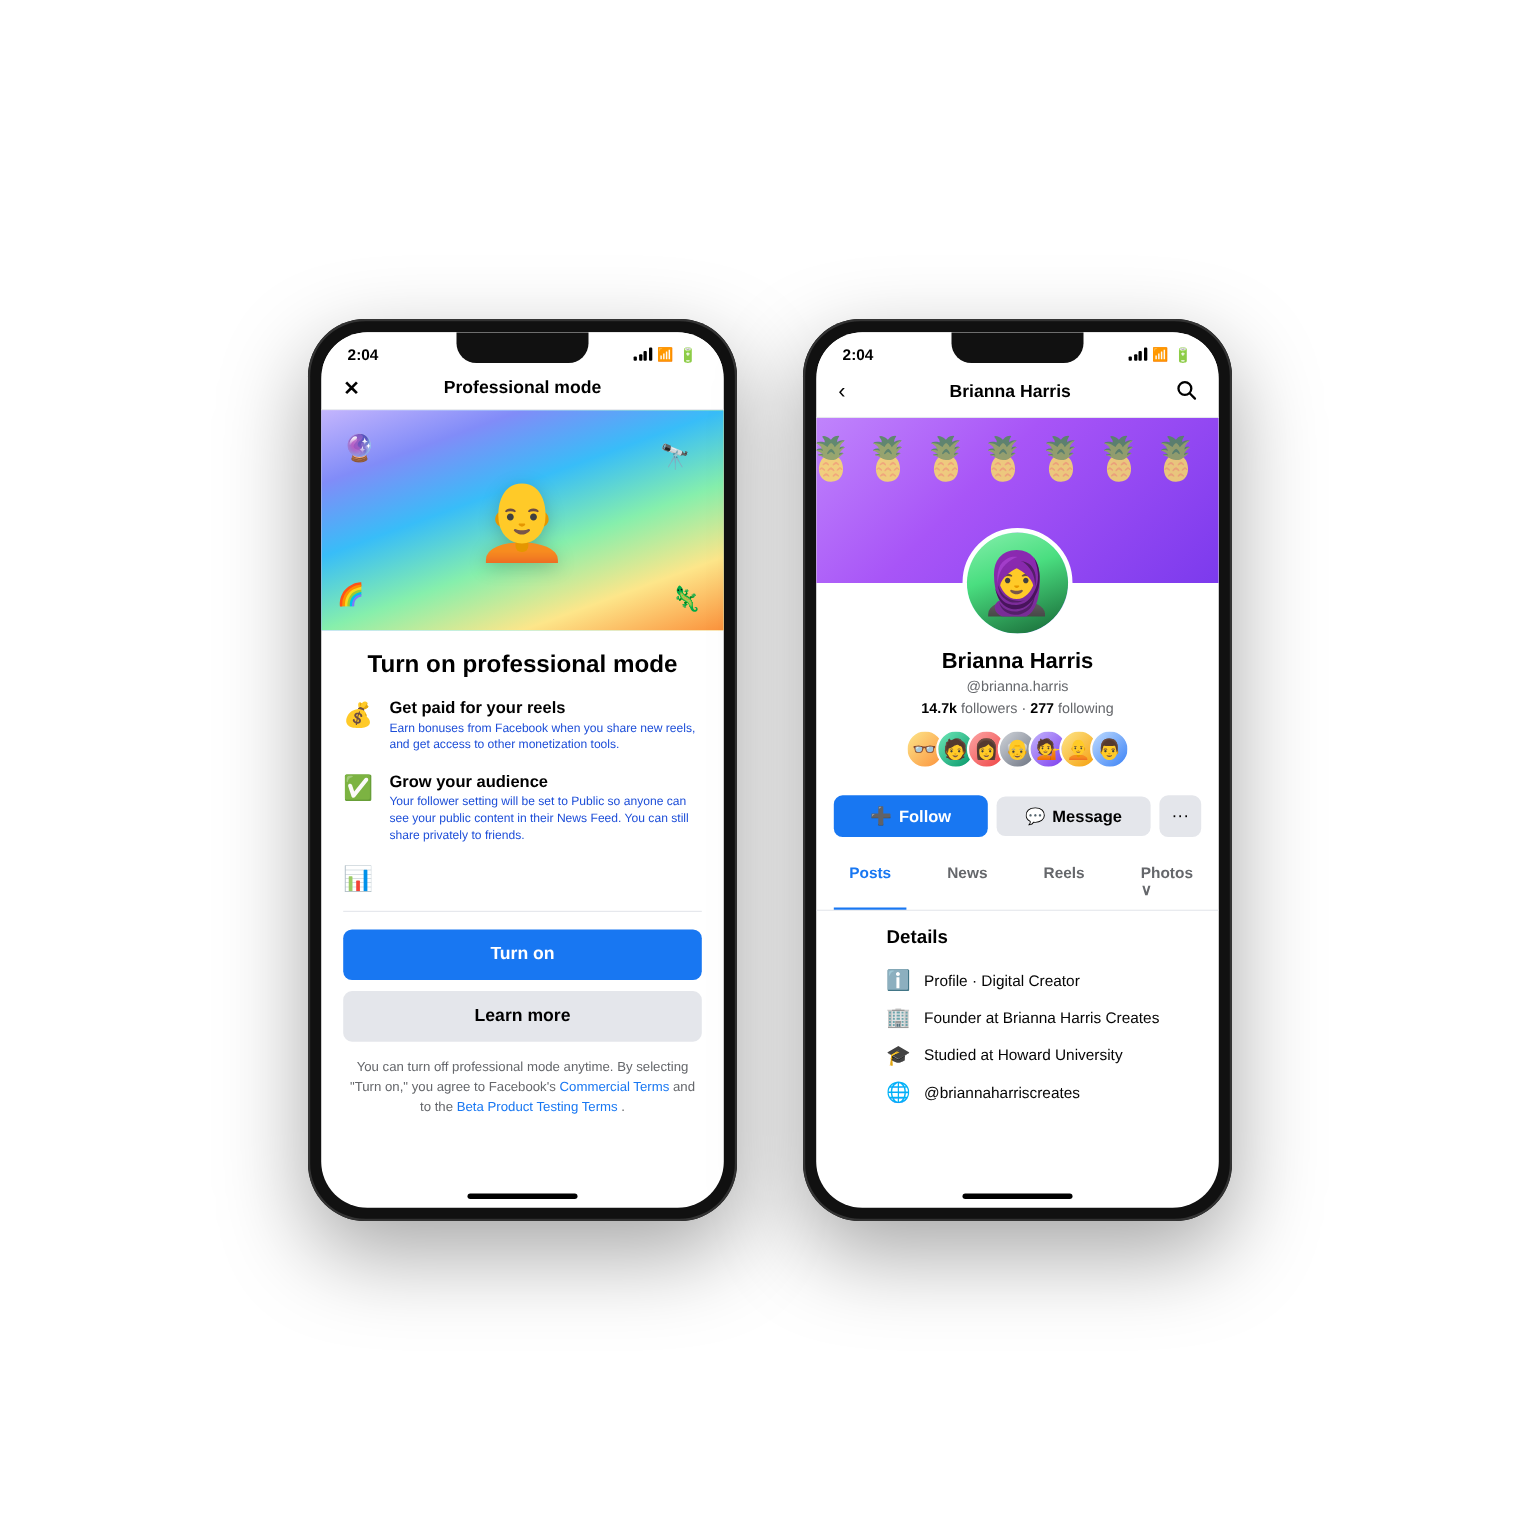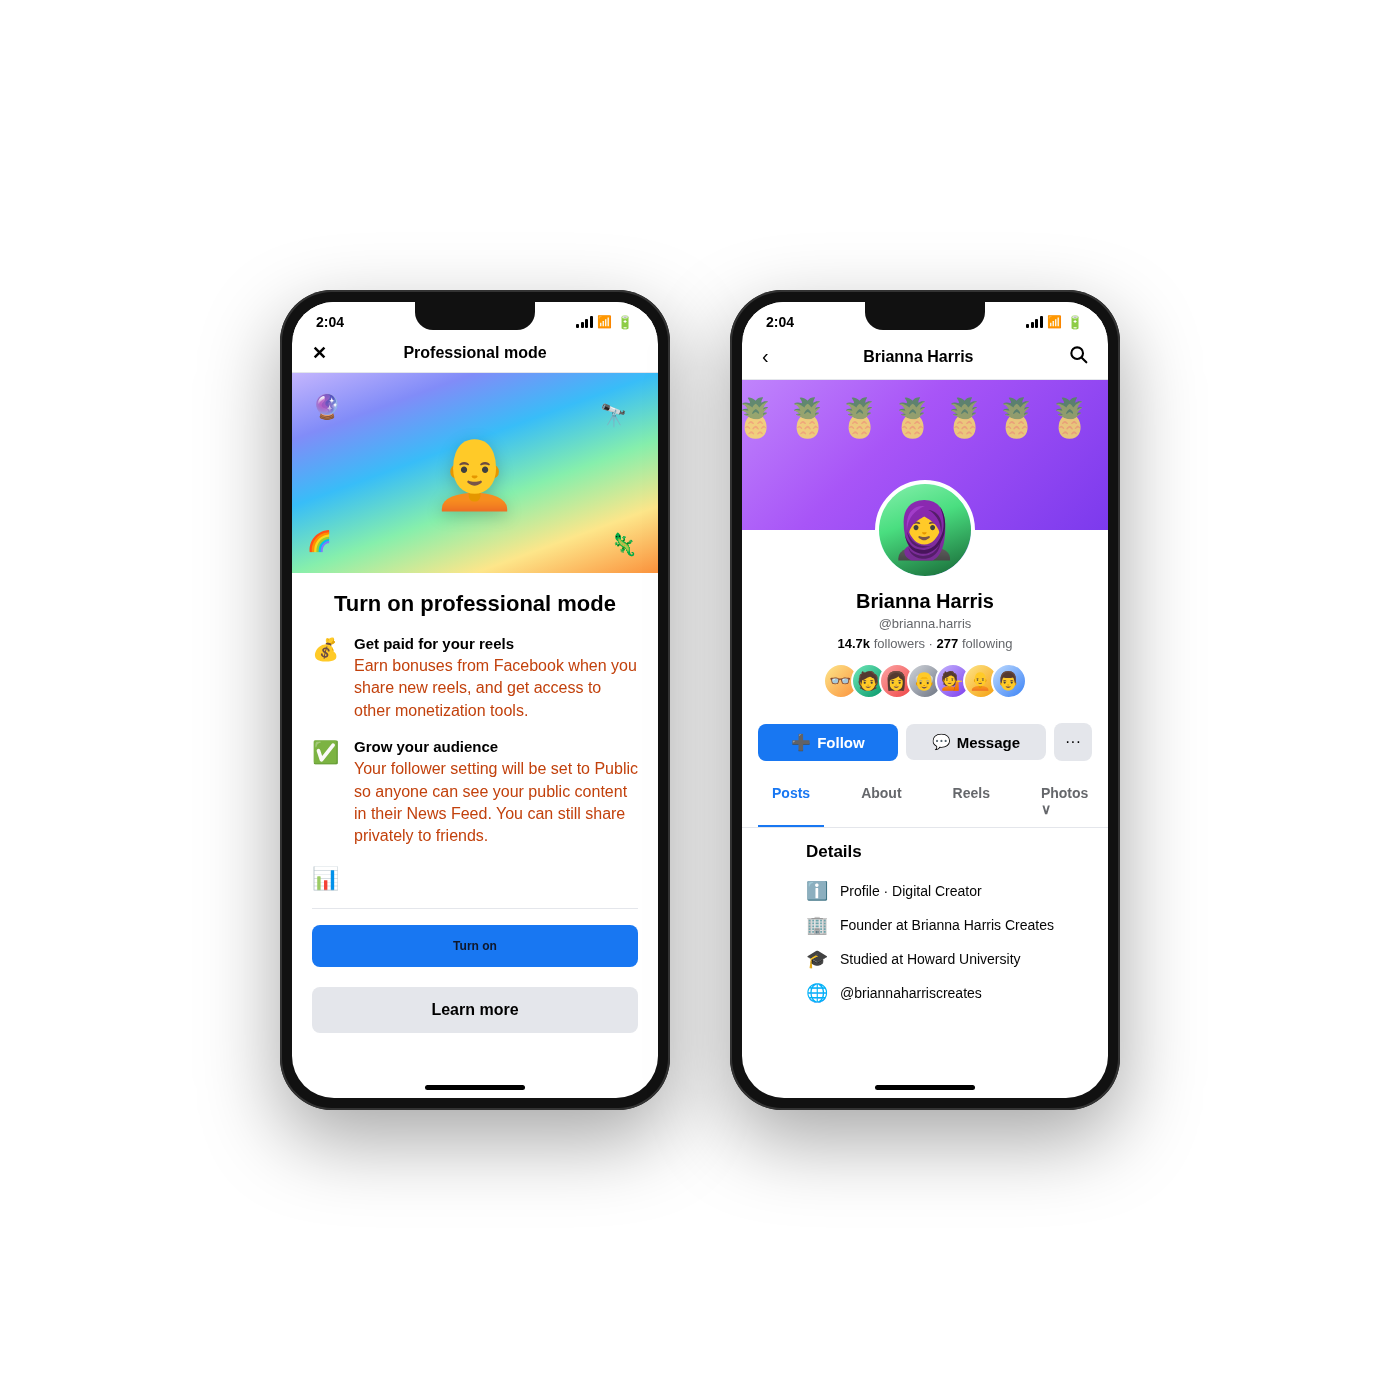"Earn bonuses from Facebook when" .feature-text p { color: #c2410c -> #1d4ed8; font-size: 16px -> 11px }
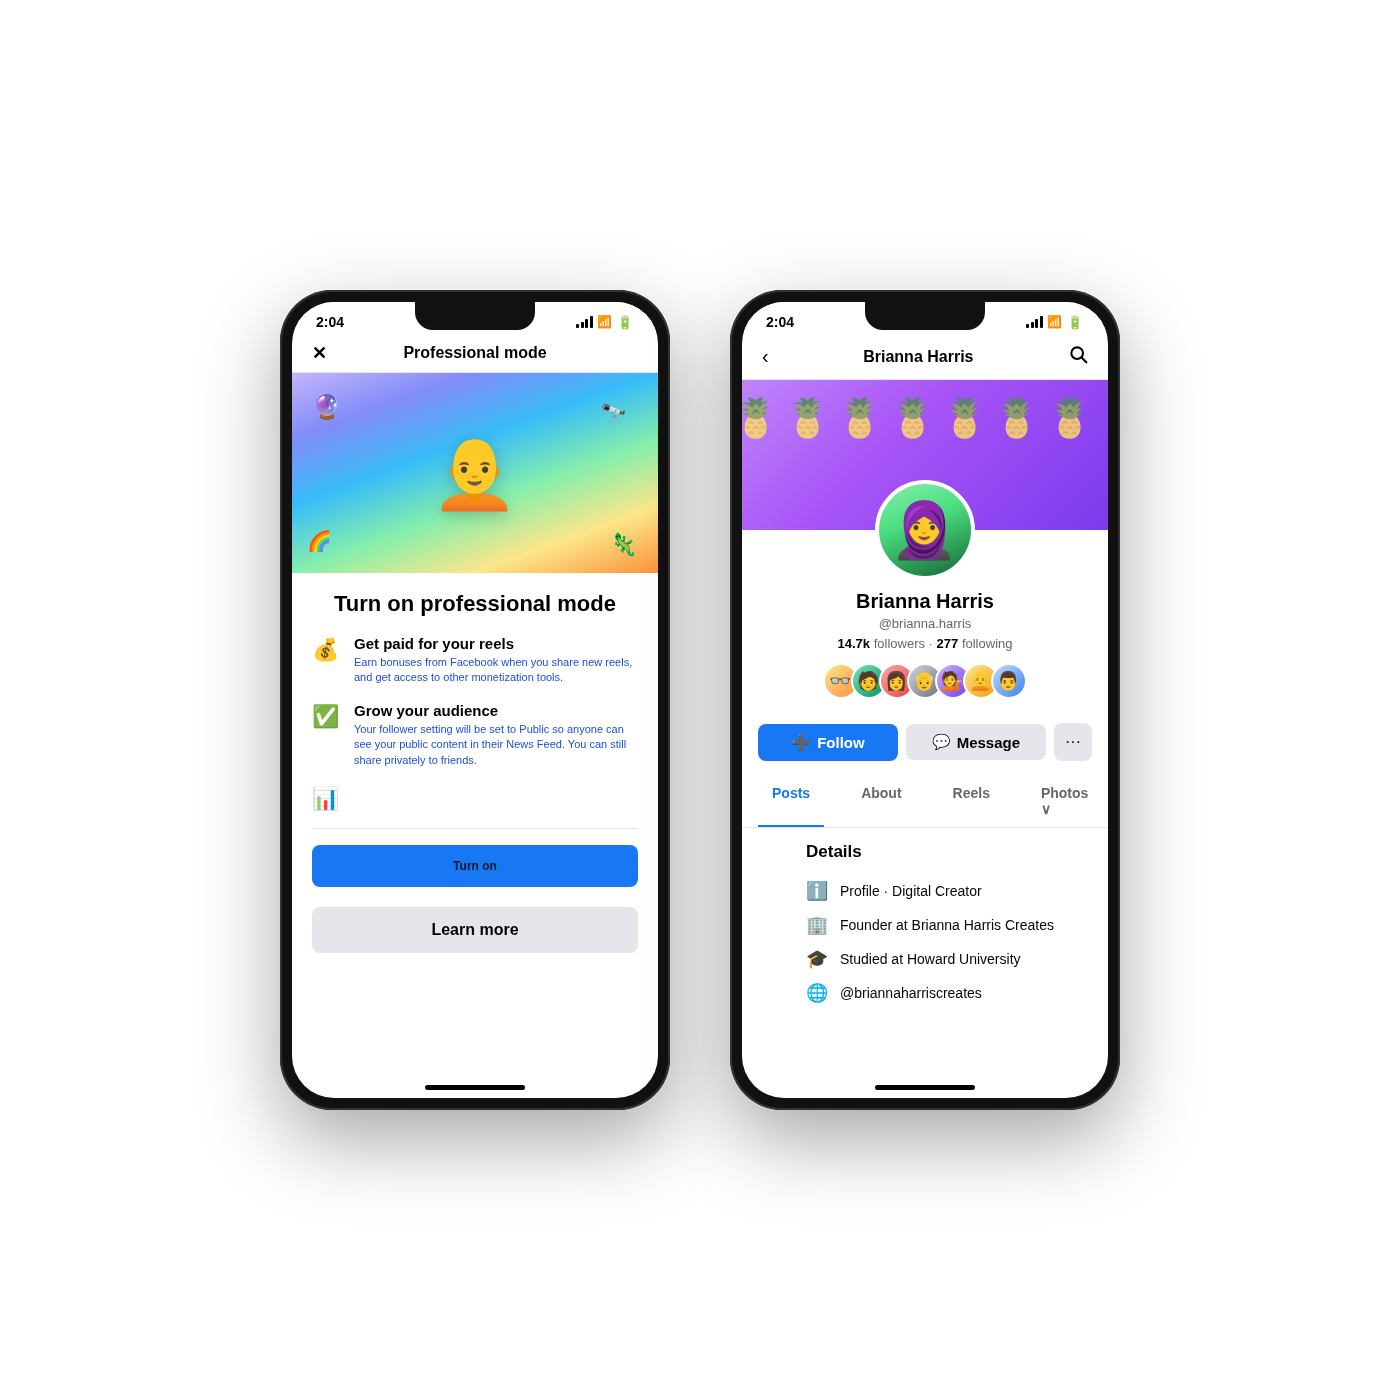"About" div.profile-tab { text: About -> News }
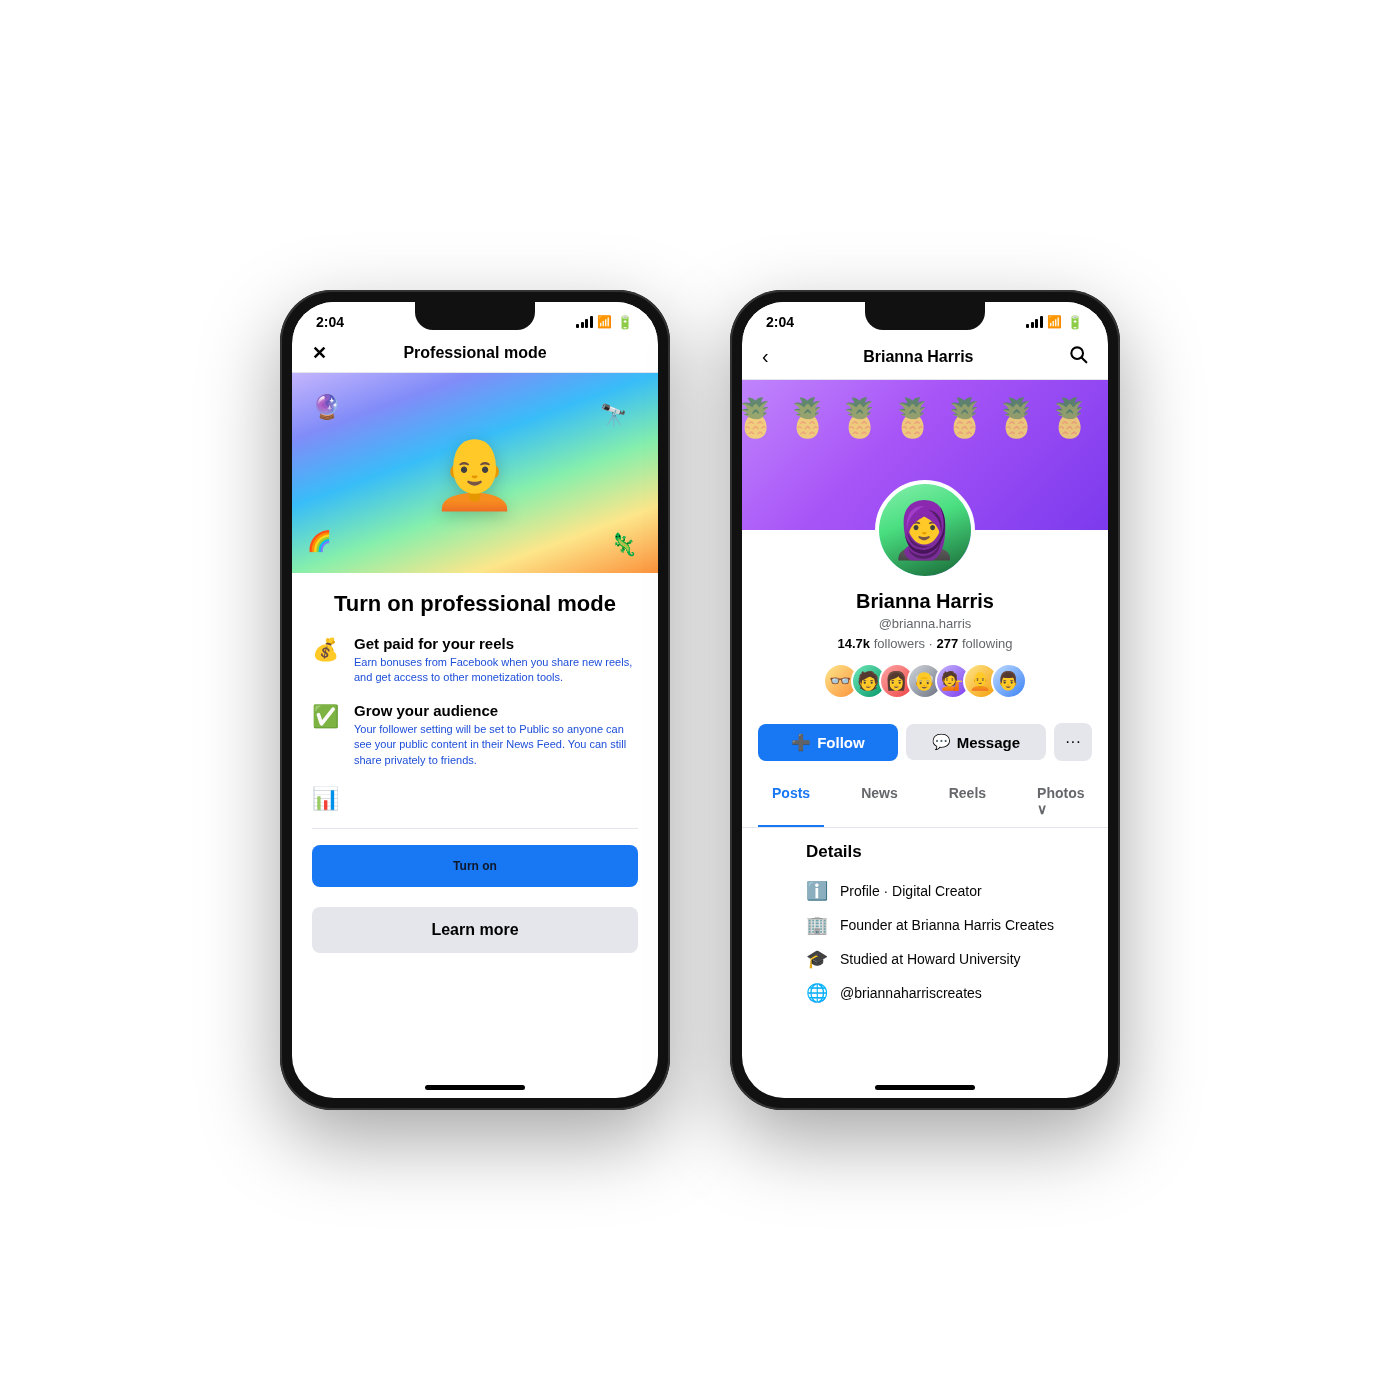"Turn on" .btn-turn-on { color: #0f172a -> #ffffff; font-size: 12px -> 16px; margin-bottom: 20px -> 10px }
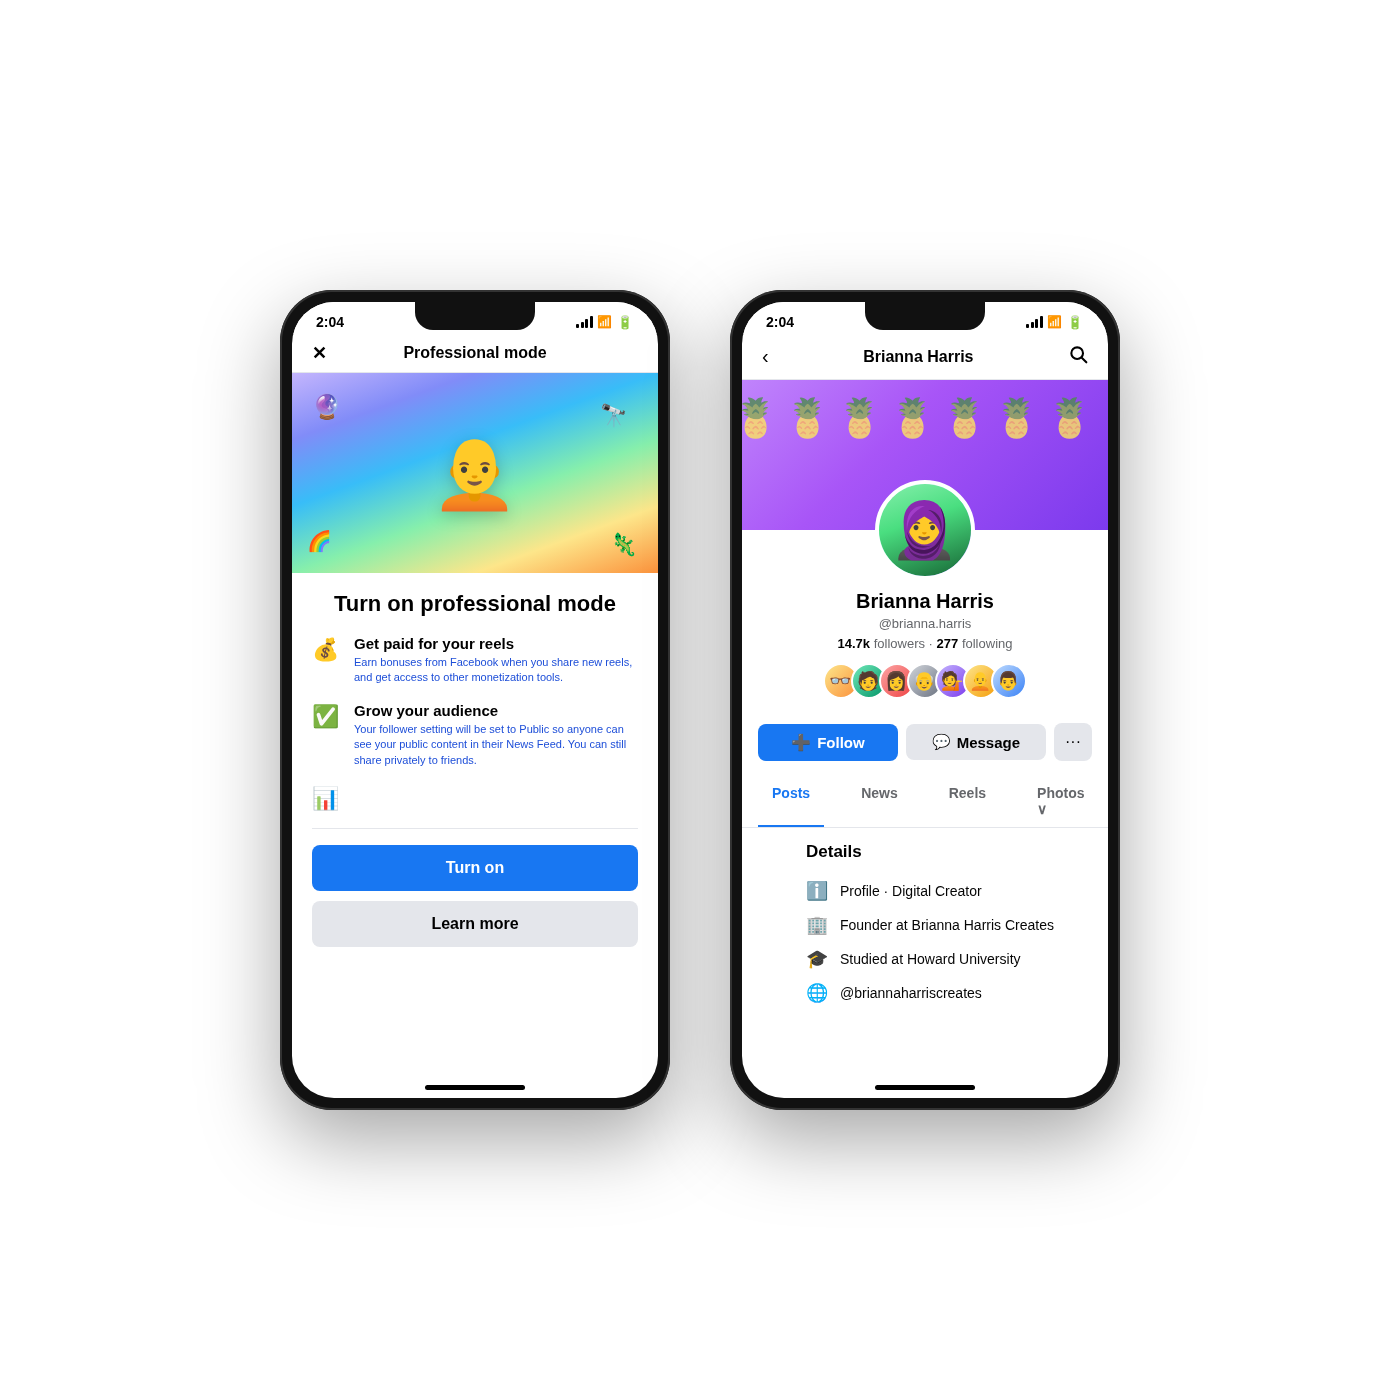"You can turn off professional" p.disclaimer { html: none -> <p> <span>You can turn off professional mode anytime. By selecting "Turn on," you agree to Facebook's</span> <a>Commercial Terms</a> <span>and to the</span> <a>Beta Product Testing Terms</a> <span>.</span> </p> }
